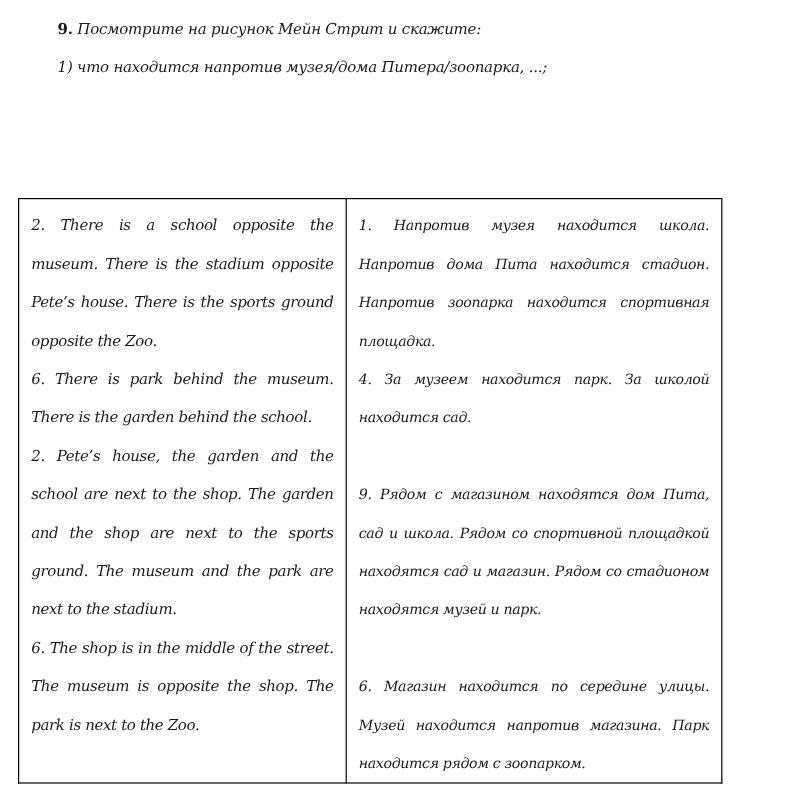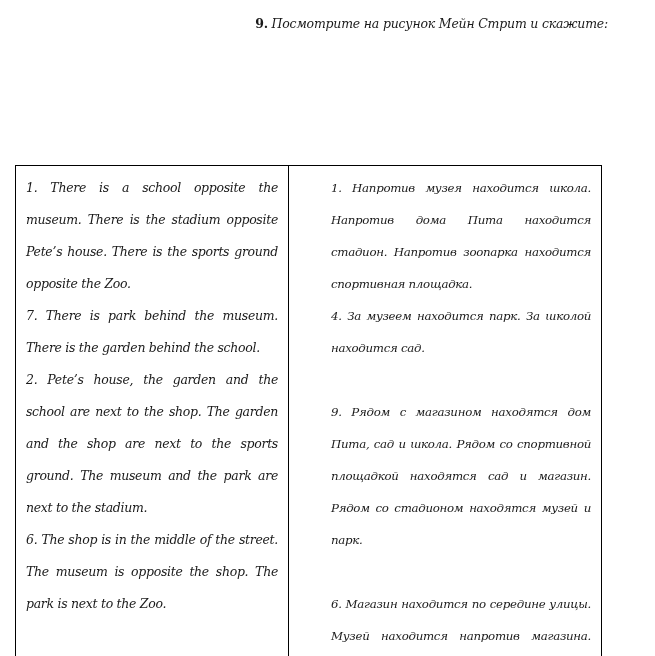"9. Посмотрите на рисунок Мейн" .task { text-align: right -> none }
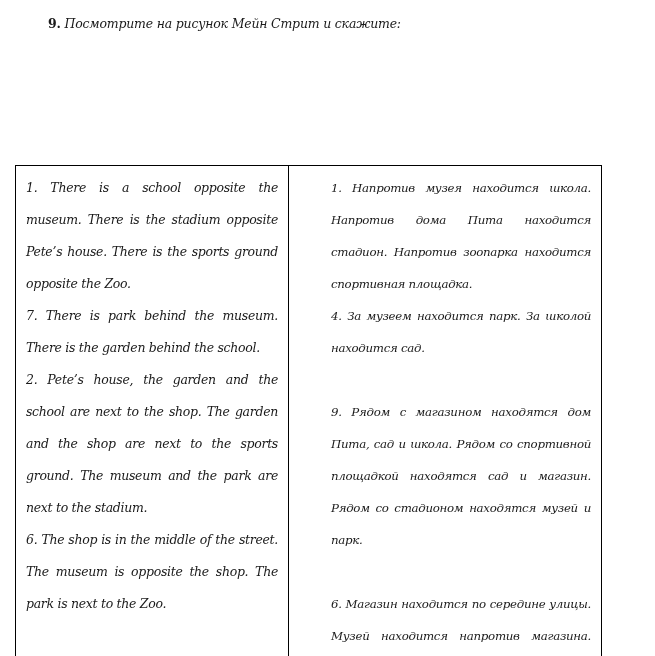"1) что находится напротив музея/дома" div.task-line { html: none -> <div>1) что находится напротив музея/дома Питера/зоопарка, ...;</div> }
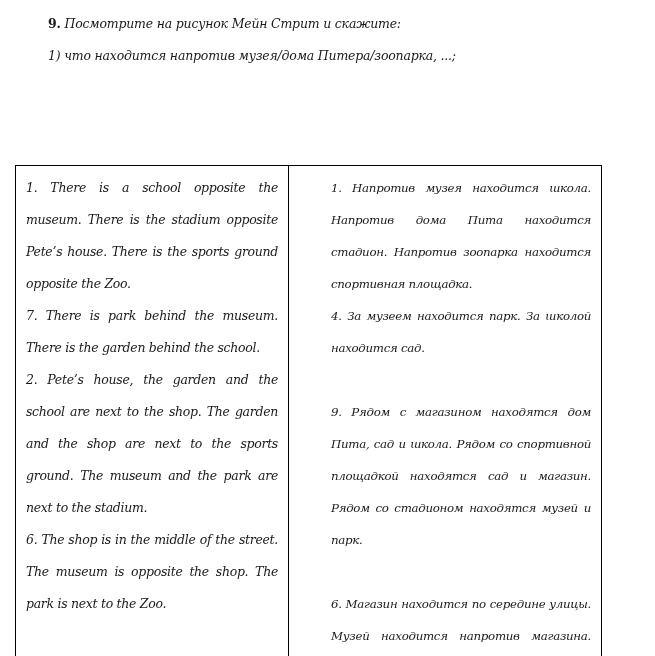"1. There is a school" div.para { text: 1 -> 2 }
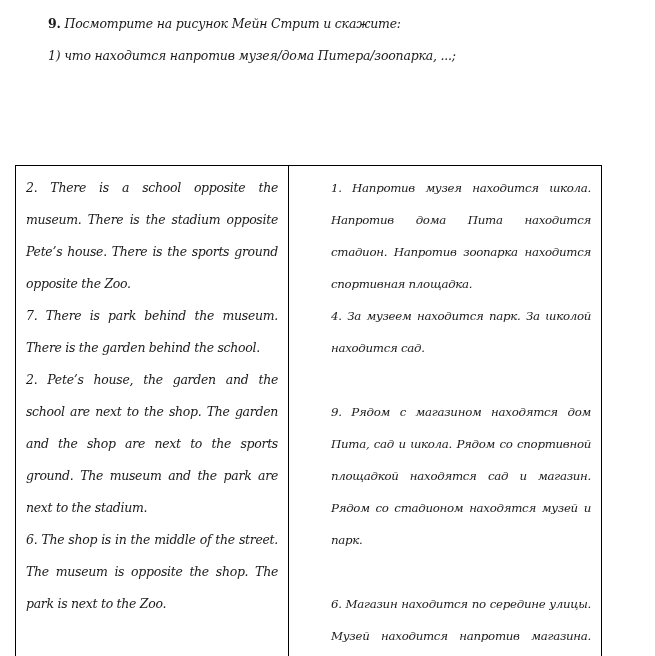"1. Напротив музея находится школа." .col-ru .para { margin-left: 32px -> none }
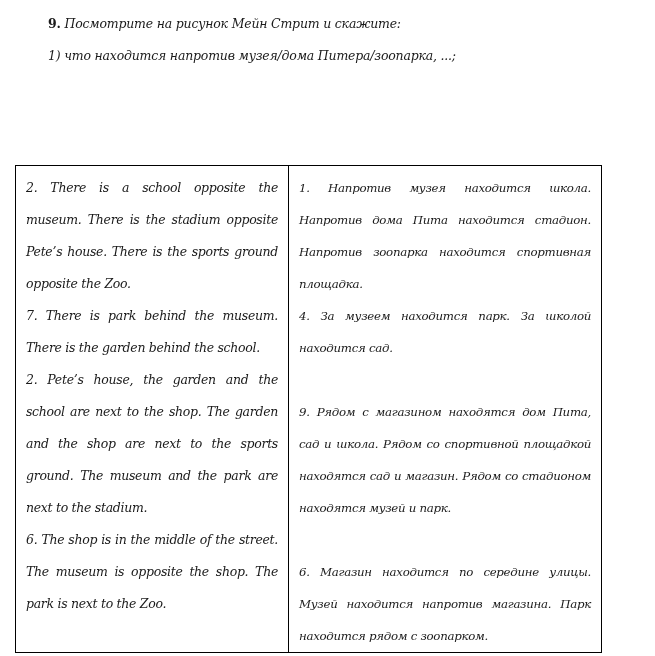"7. There is park behind" div.para { text: 7 -> 6 }
